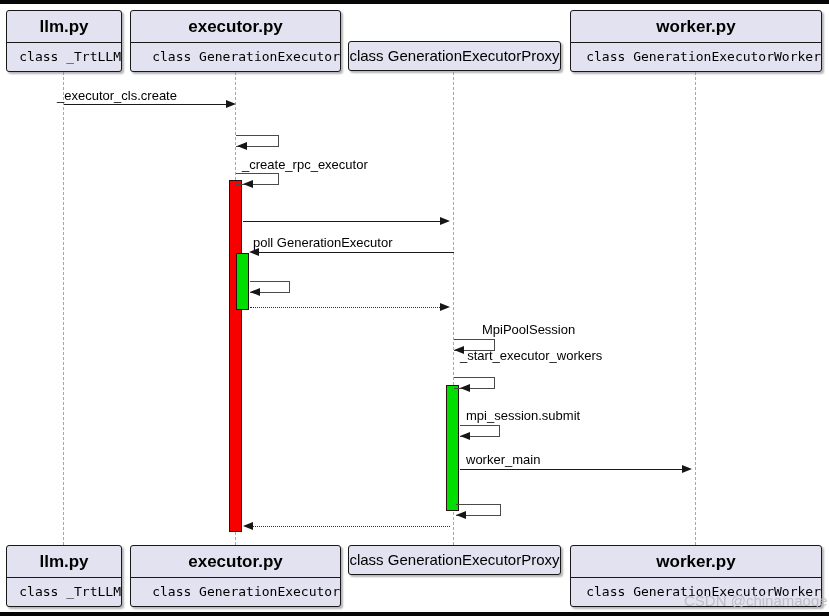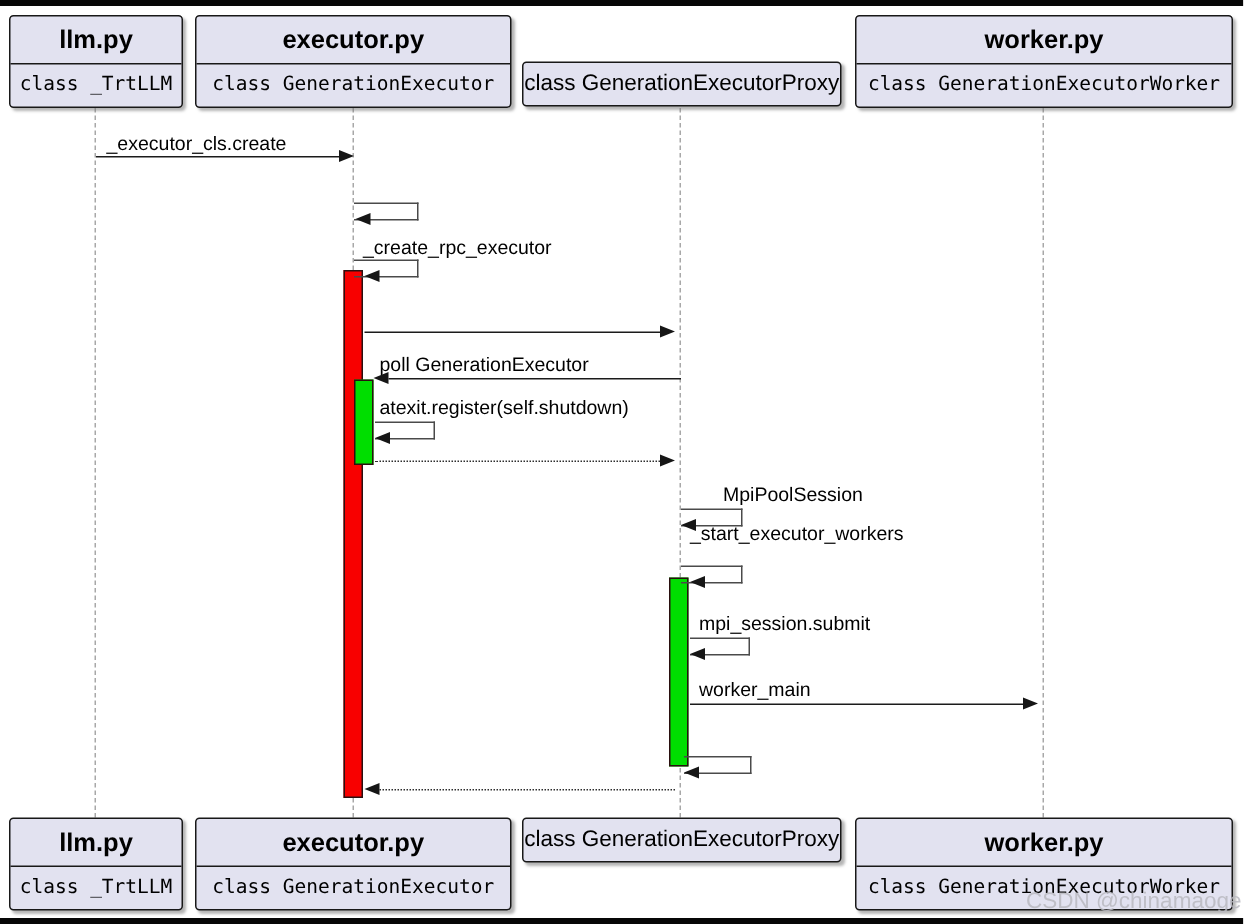"class _TrtLLM" .pbox .psub { text-align: center -> right }
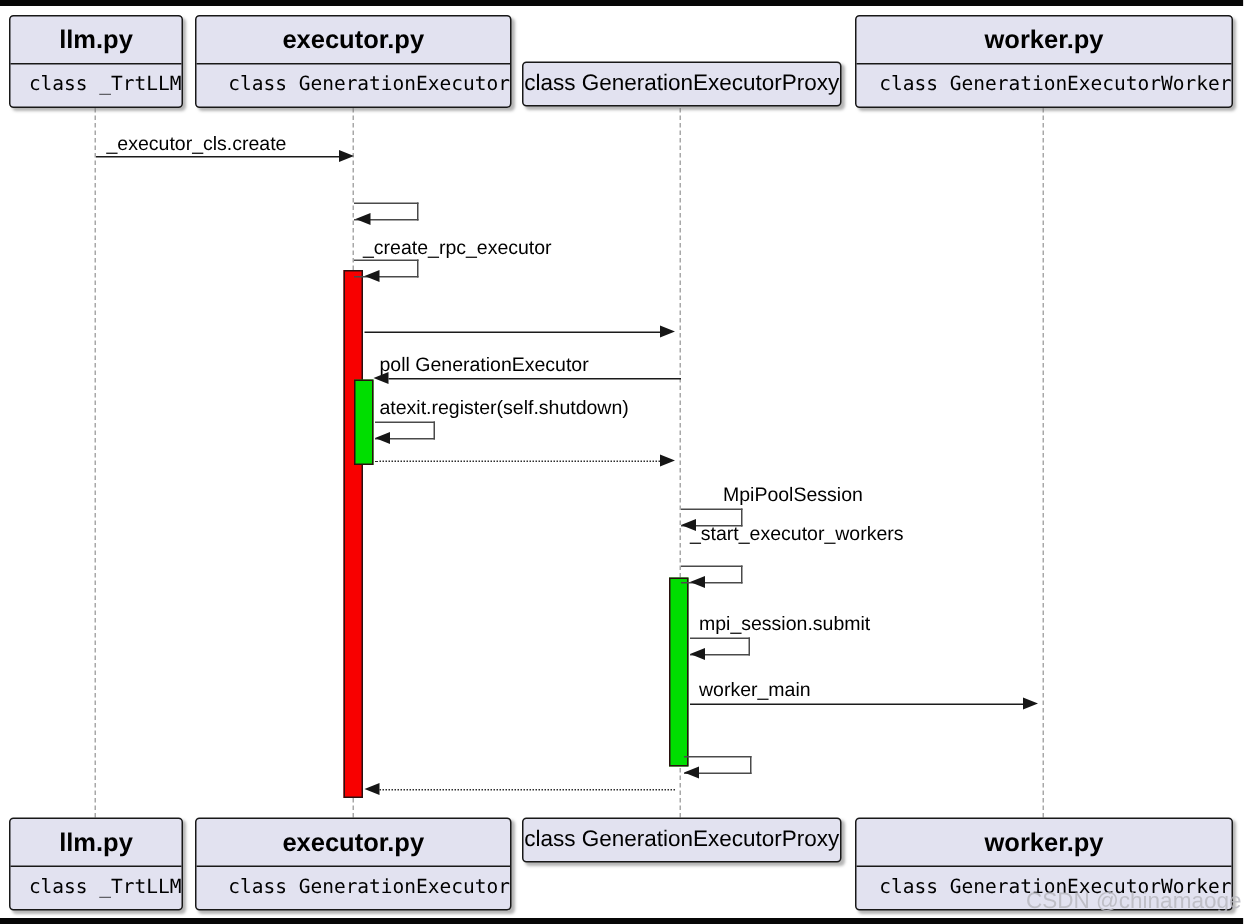"_executor_cls.create" div.mlabel { left: 71px -> 57px }
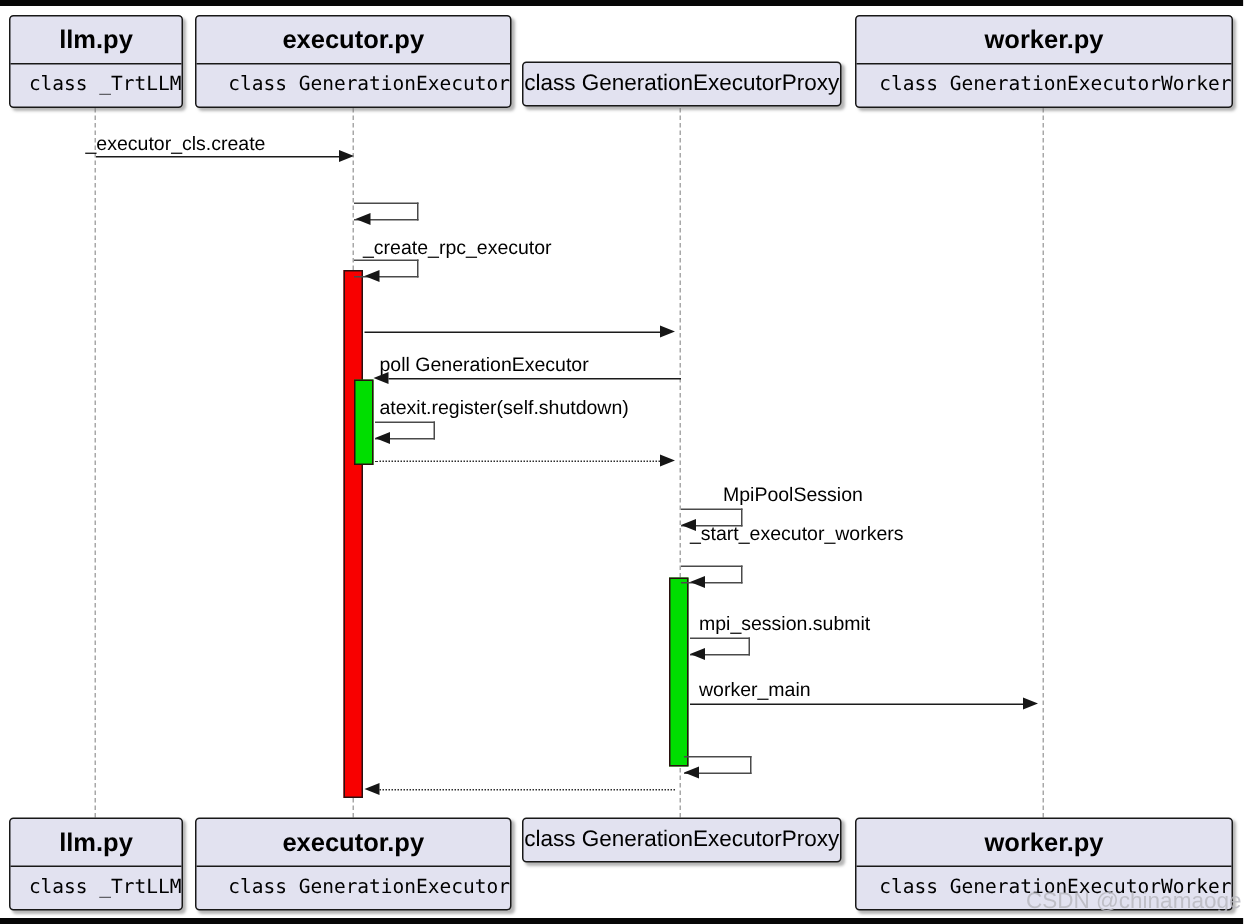"atexit.register(self.shutdown)" div.mlabel { html: <div>atexit.register(self.shutdown)</div> -> none }
